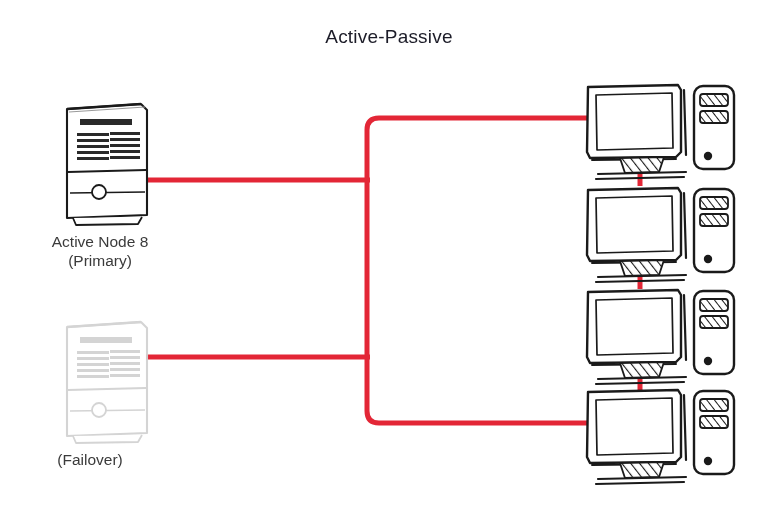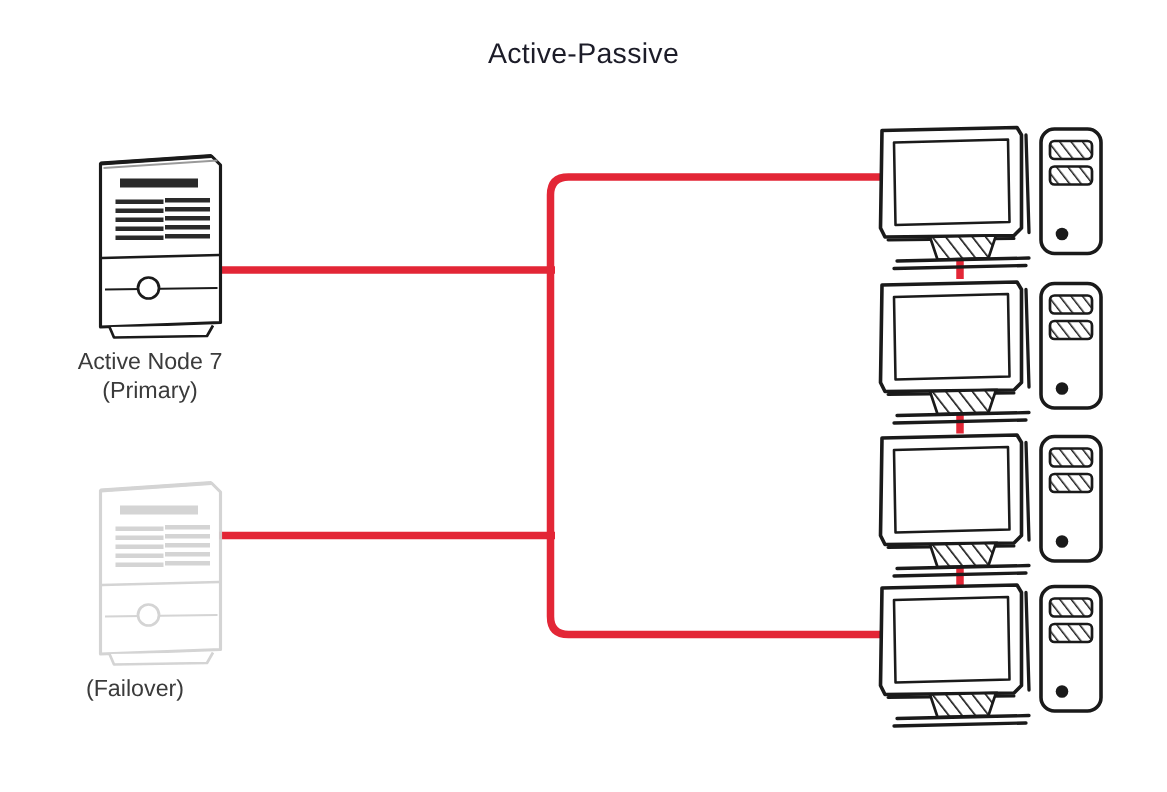"Active Node 7" span { text: 7 -> 8 }
